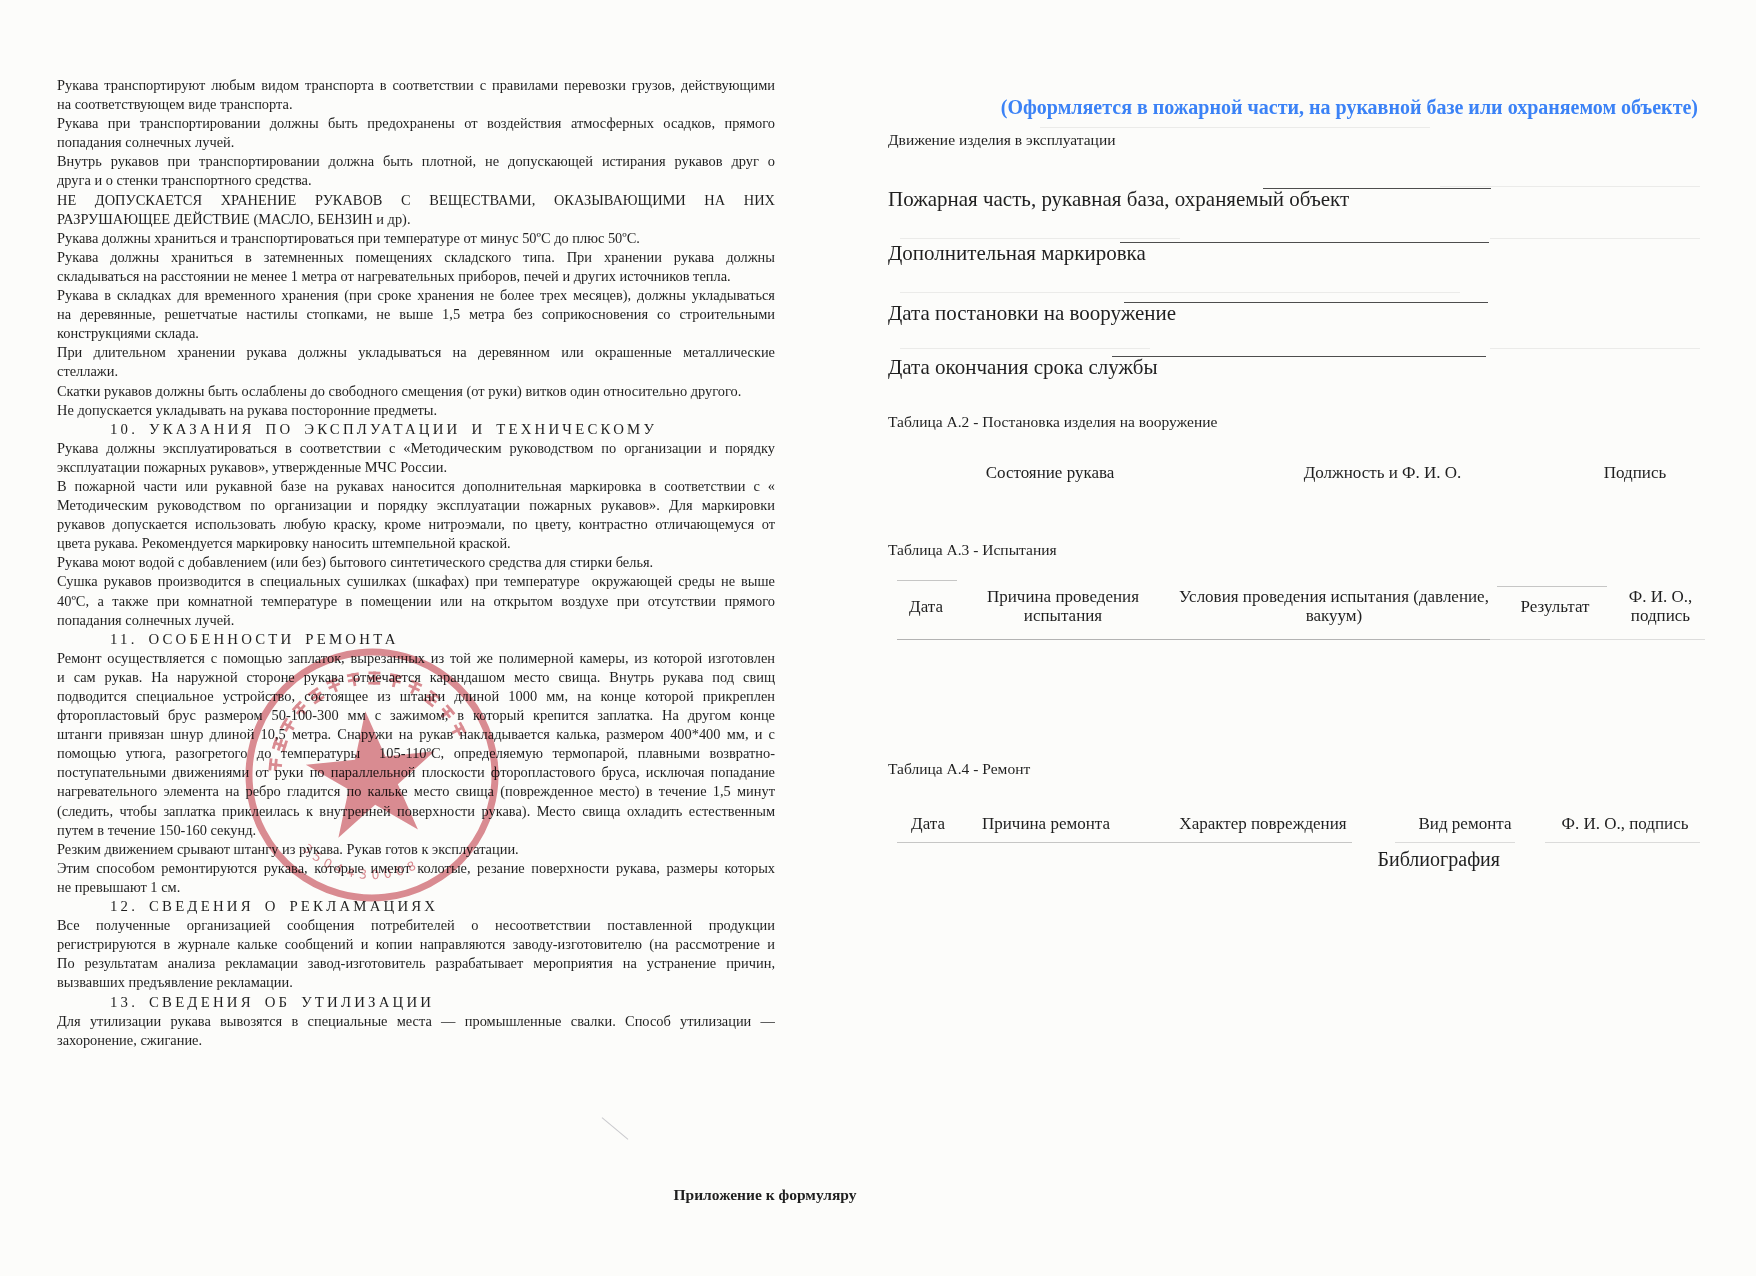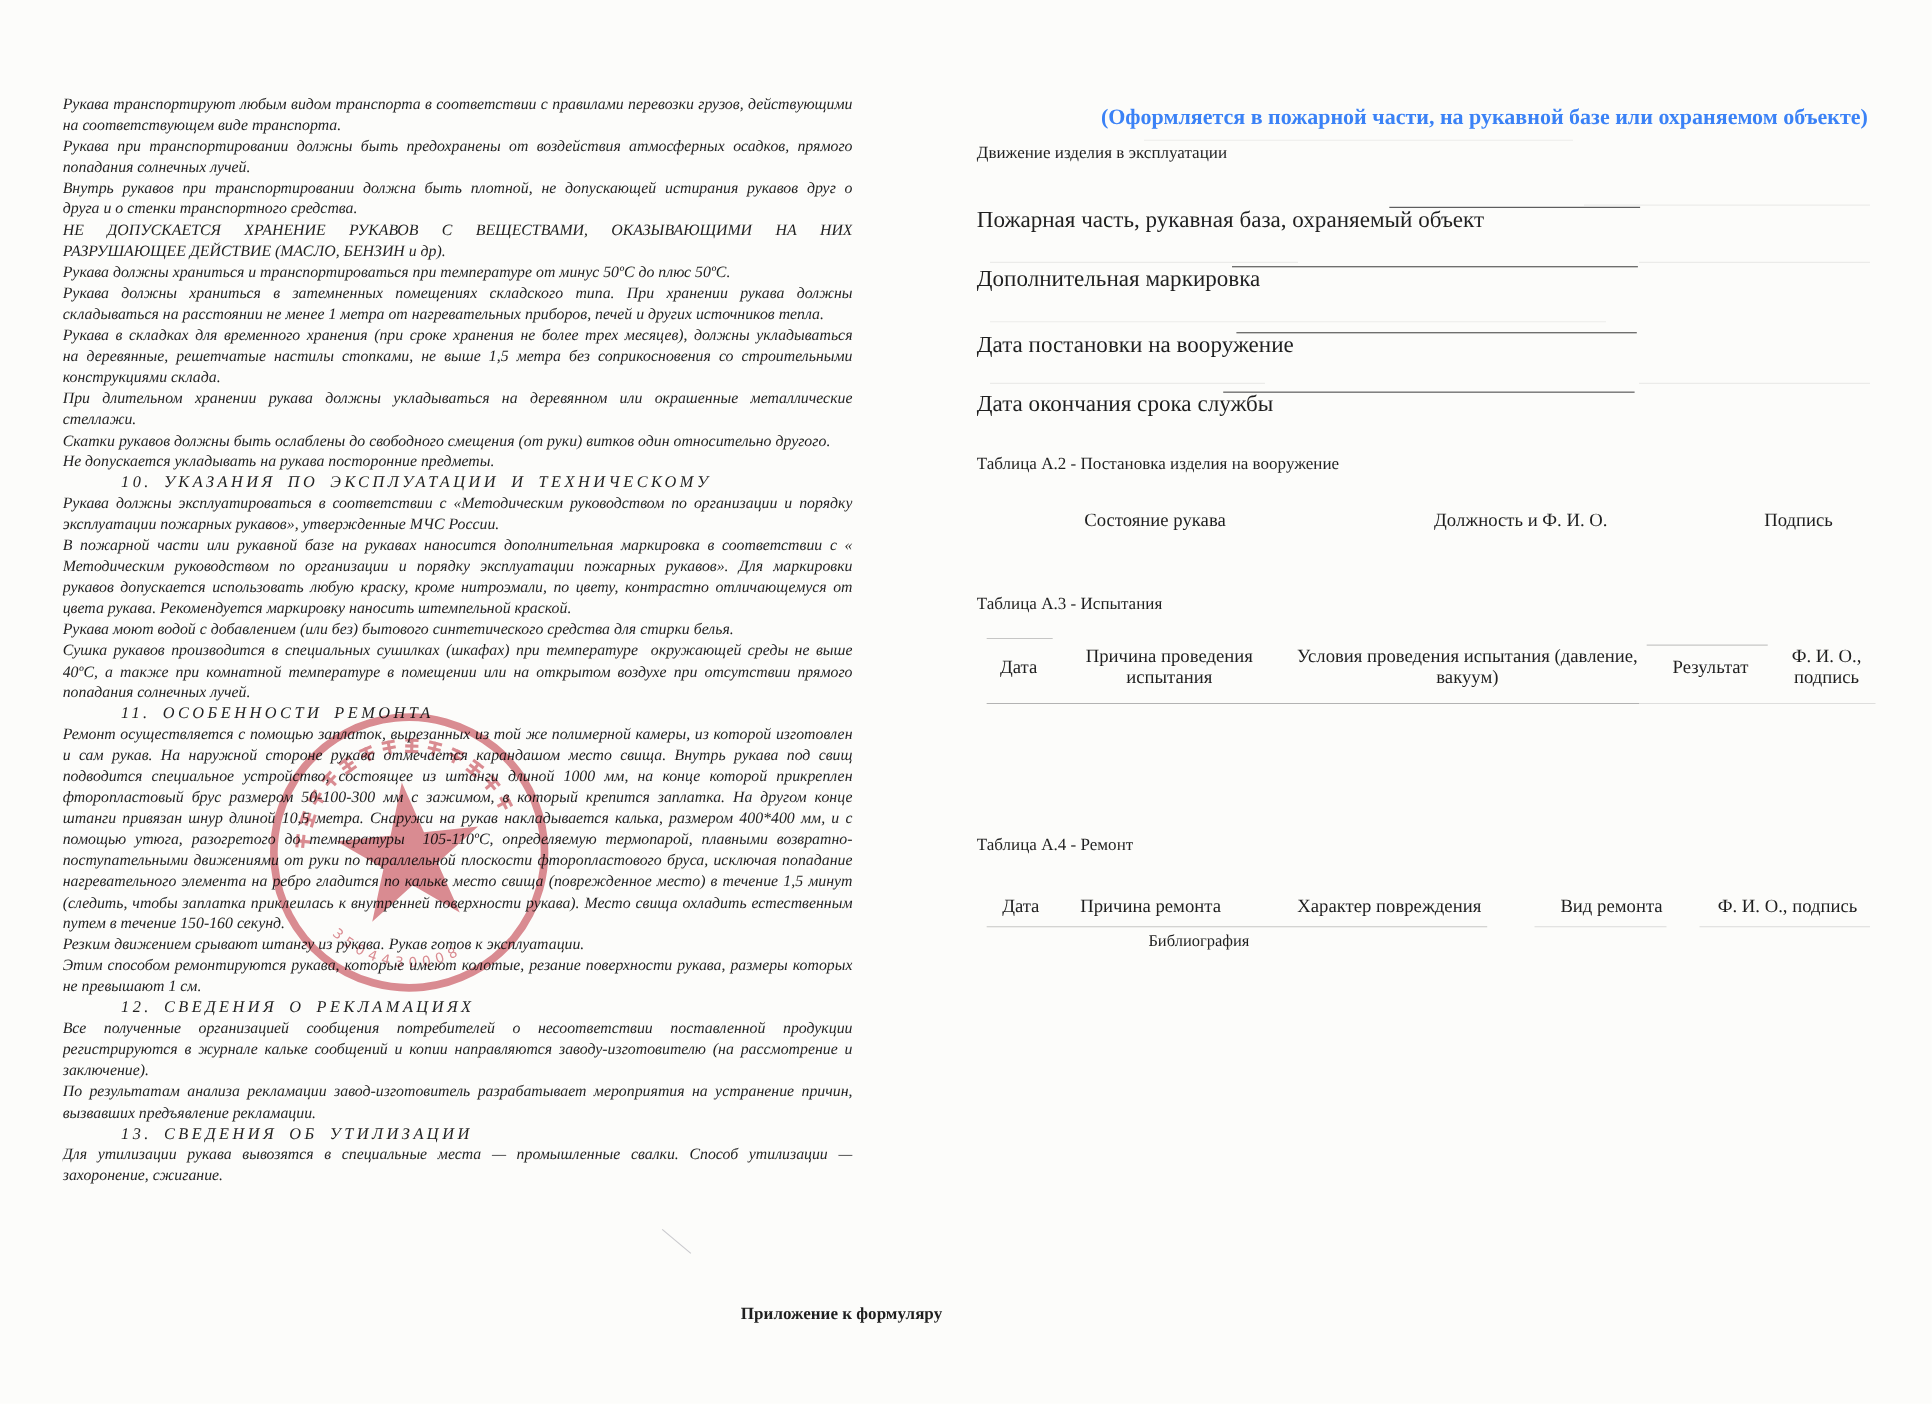"Рукава транспортируют любым видом" .left-text { font-style: italic -> none; top: 86px -> 76px }
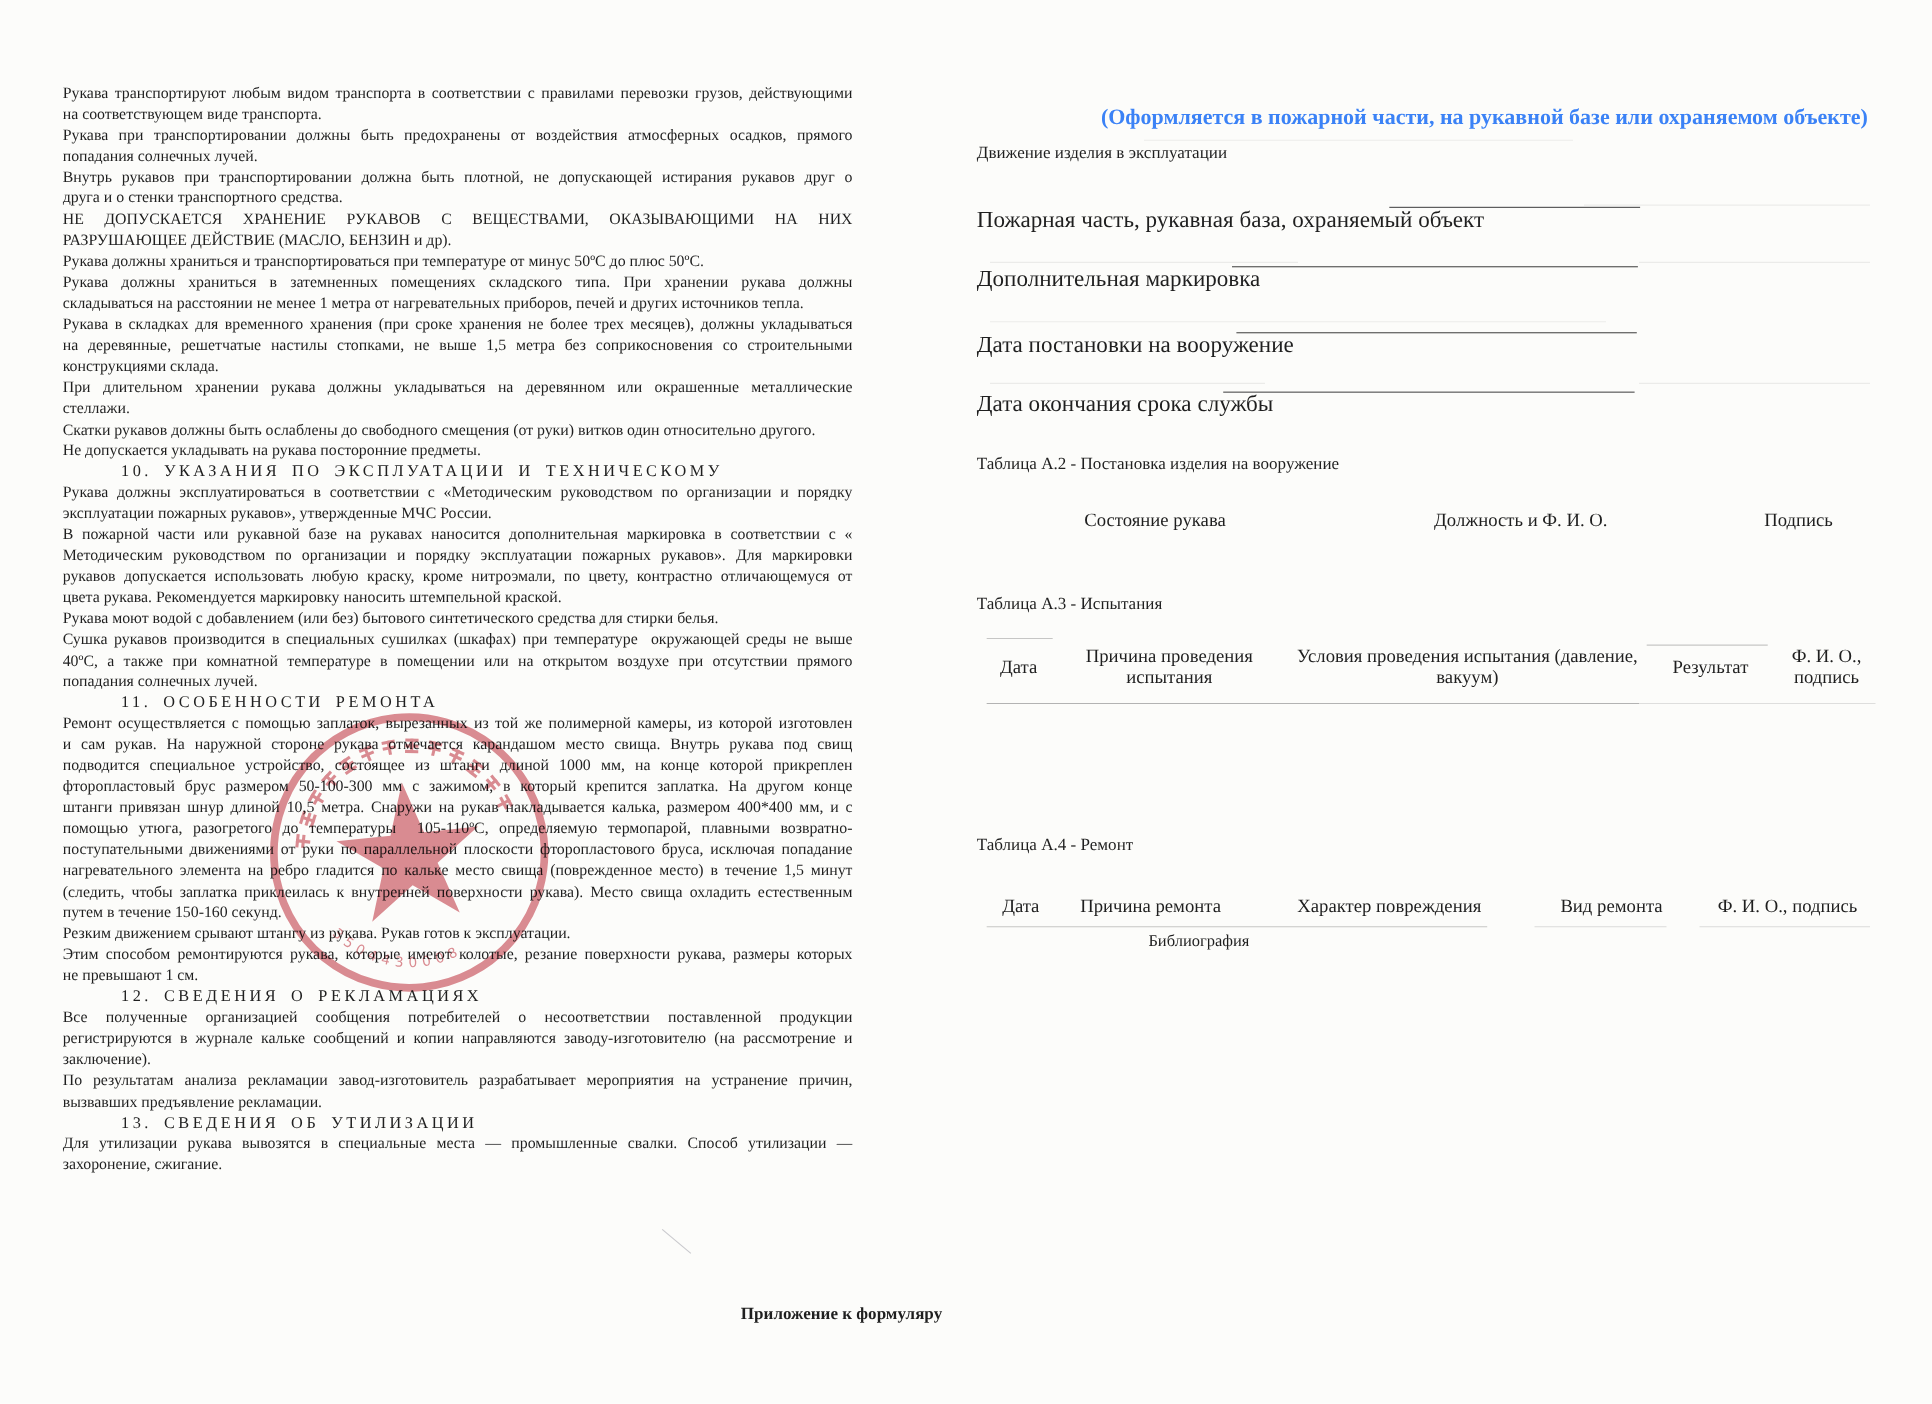"Библиография" .biblio { font-size: 15px -> 20px; left: 1044px -> 1100px; text-align: left -> right }
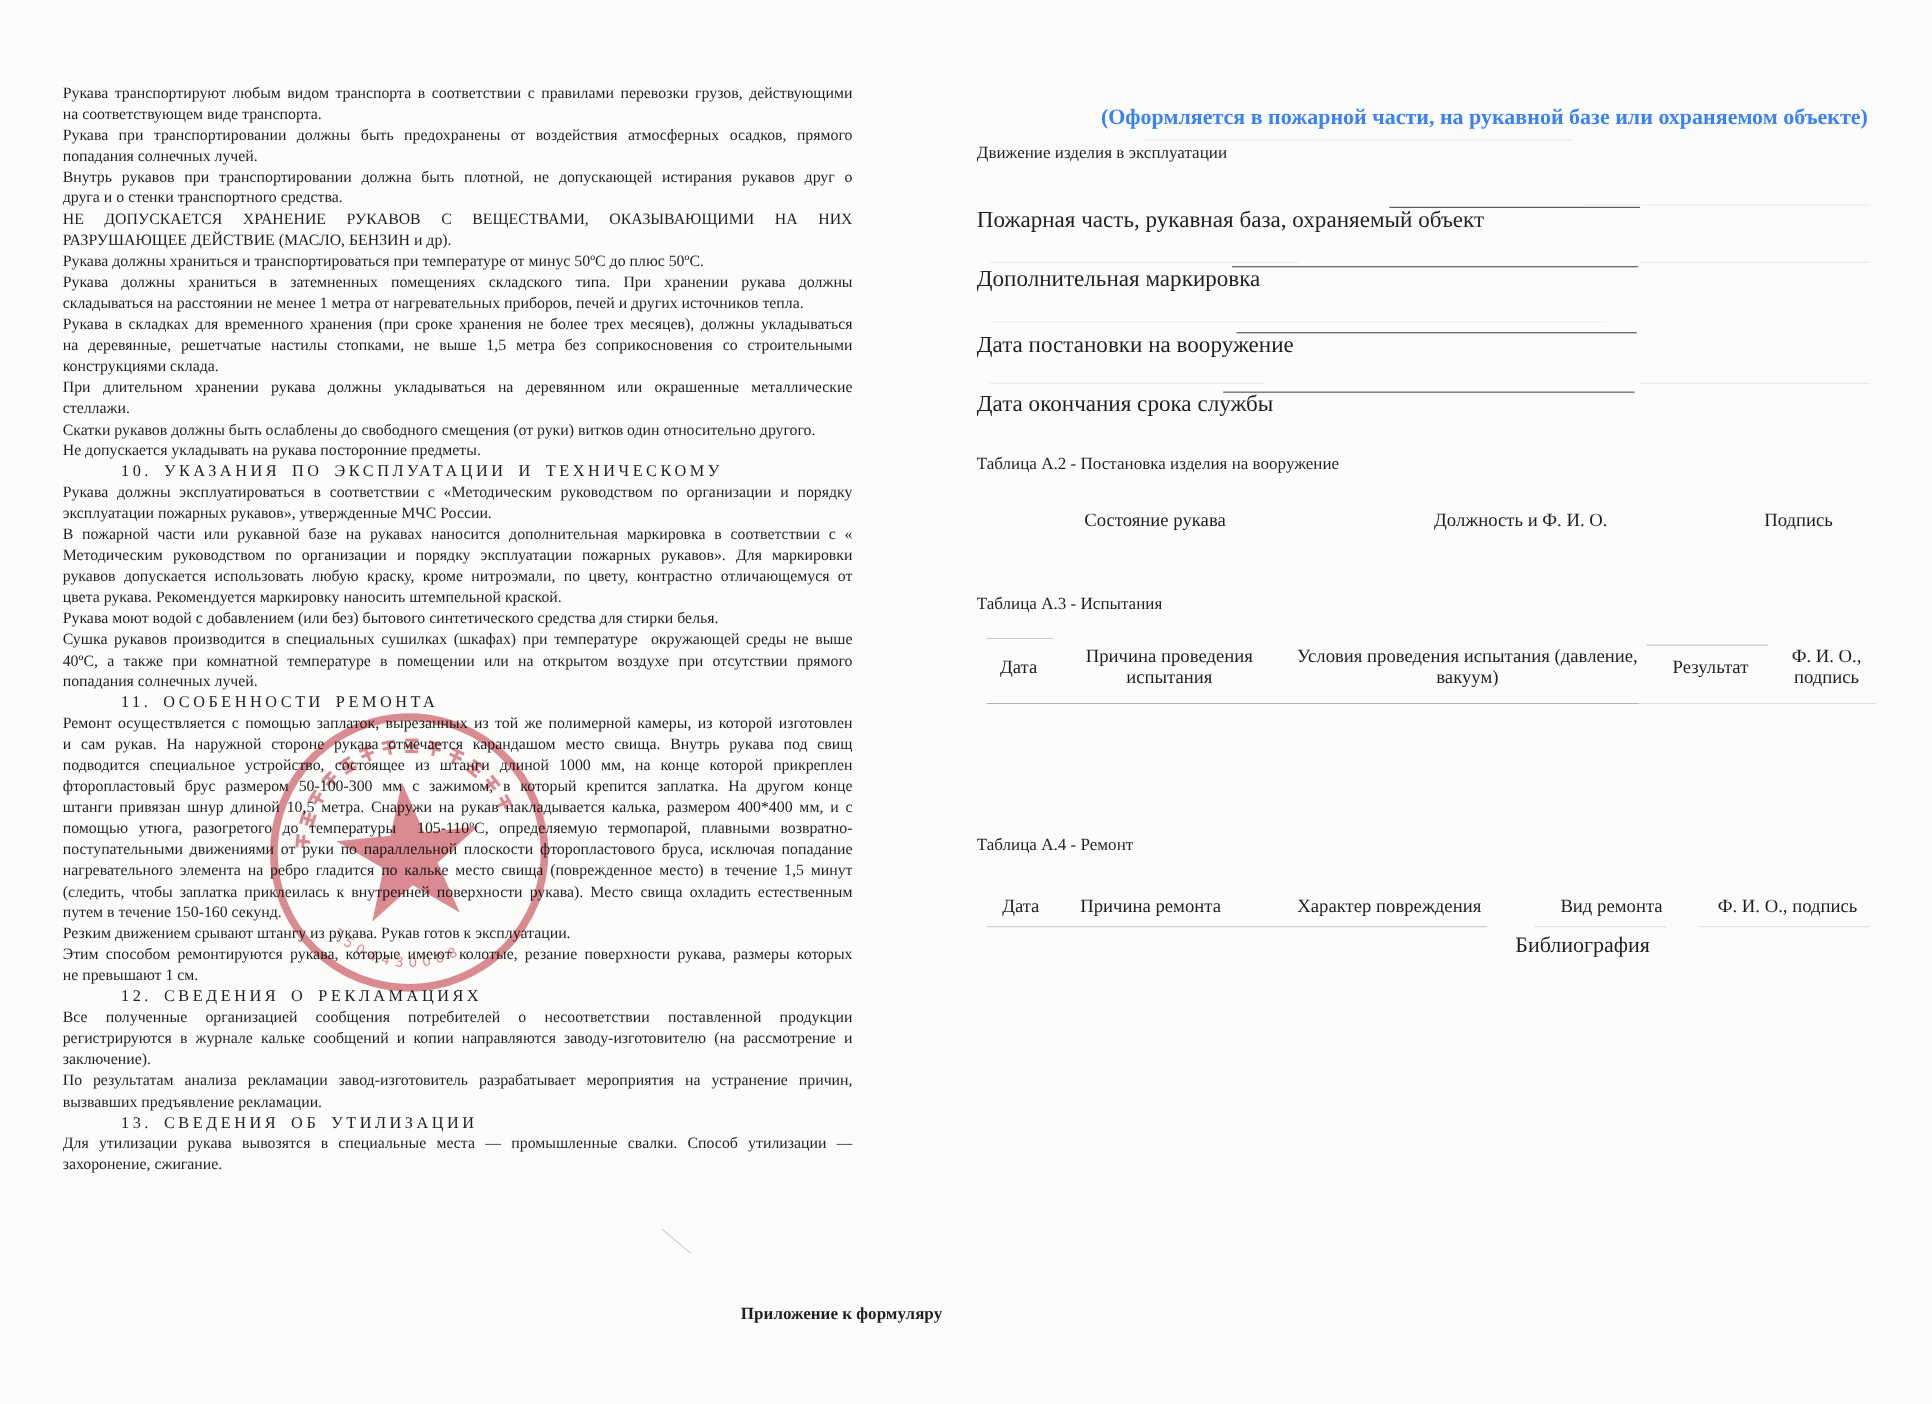"заключение)." div.ln { html: <div>заключение).</div> -> none }
